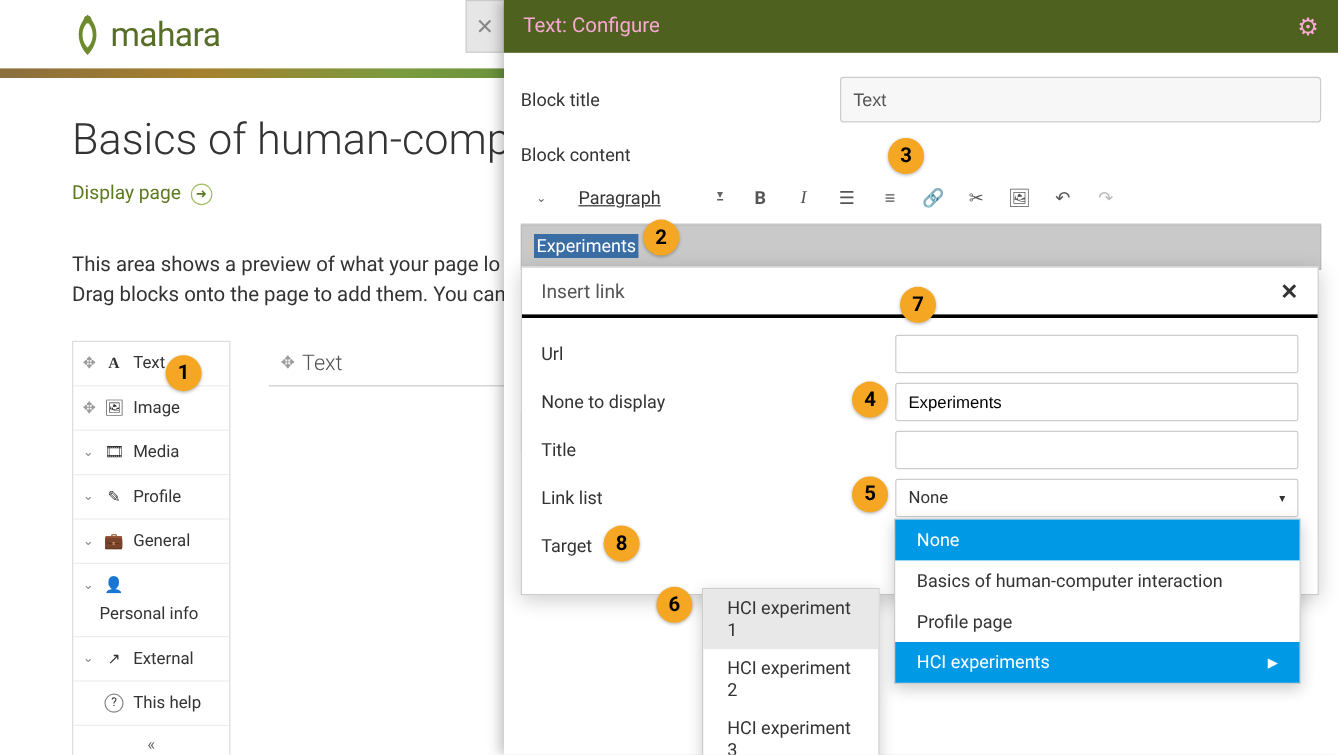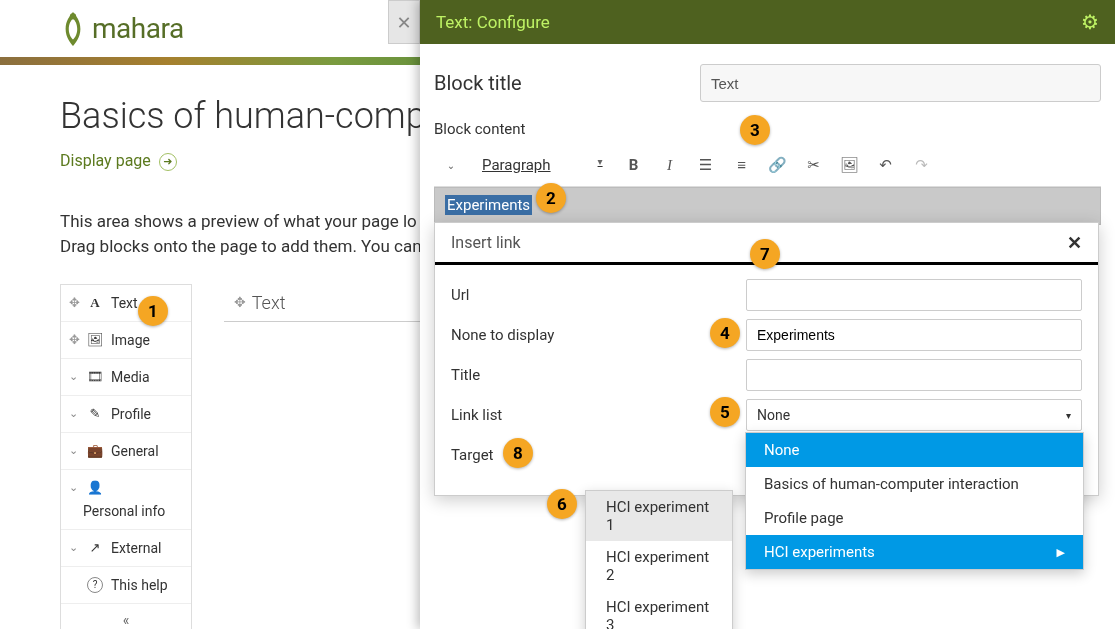"Text: Configure" .panel-hdr { color: #bef264 -> #f9a8d4 }
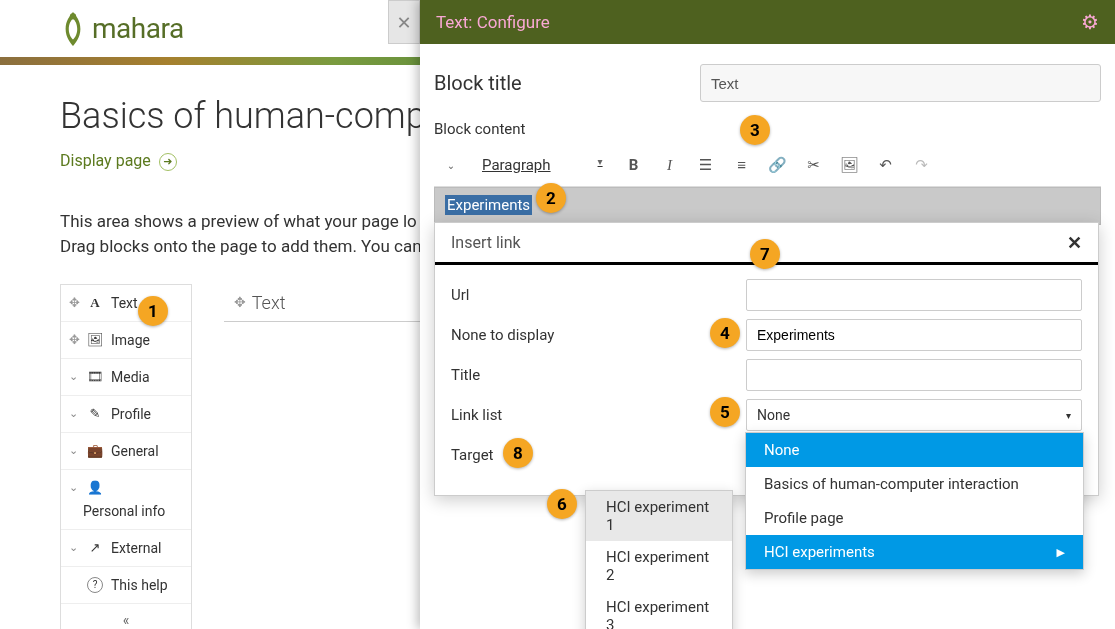"Block title" .form-row label { font-size: 20px -> 15px }
